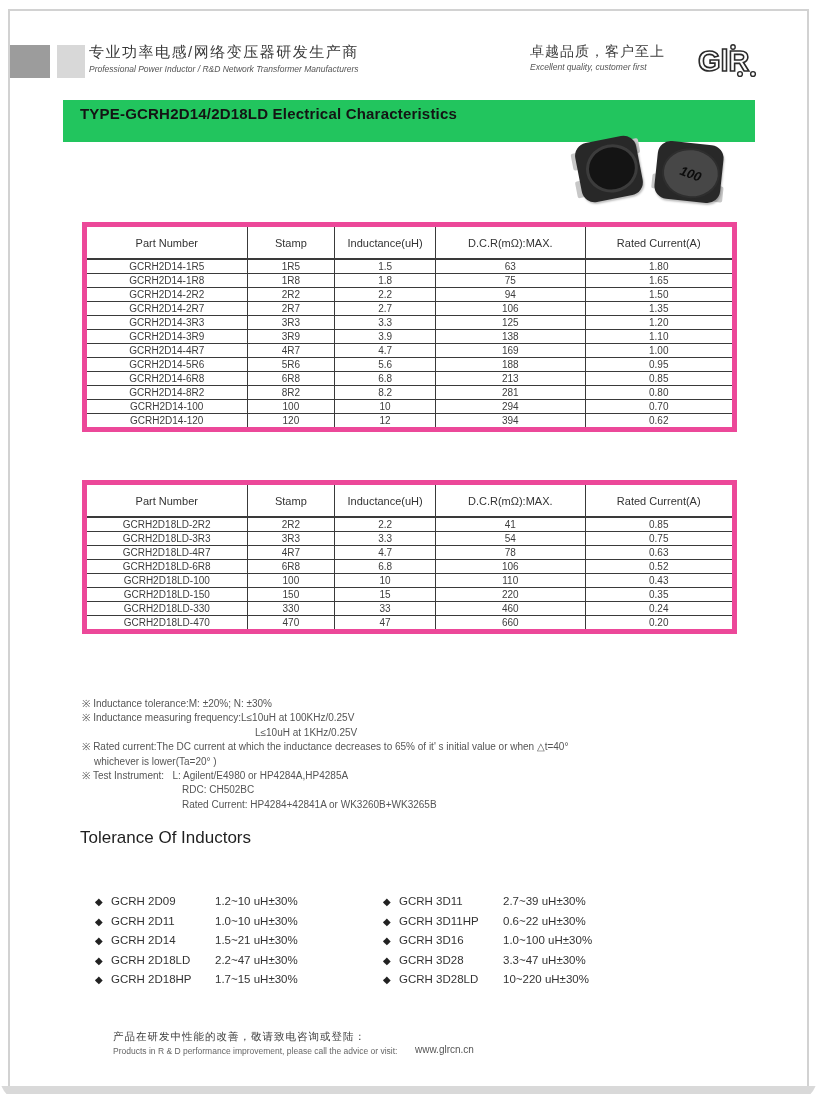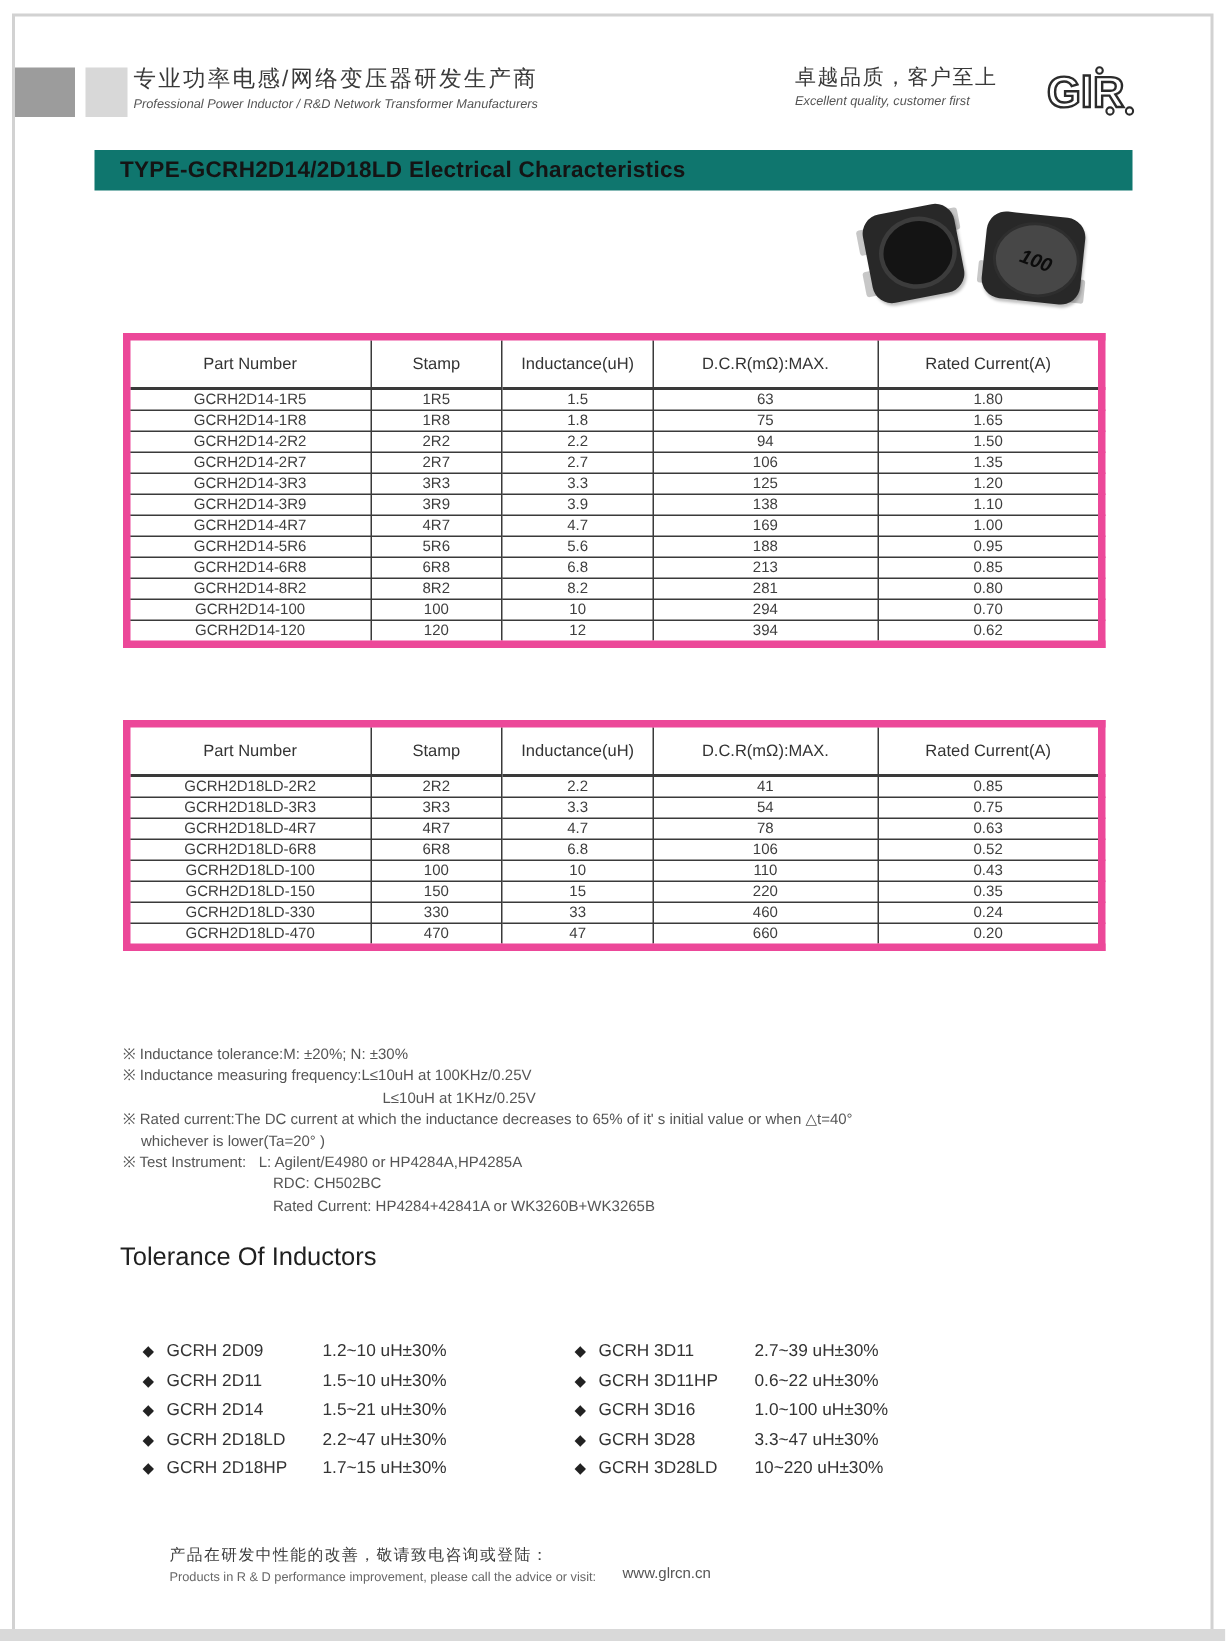"专业功率电感/网络变压器研发生产商" .page { border-radius: none -> 23px }
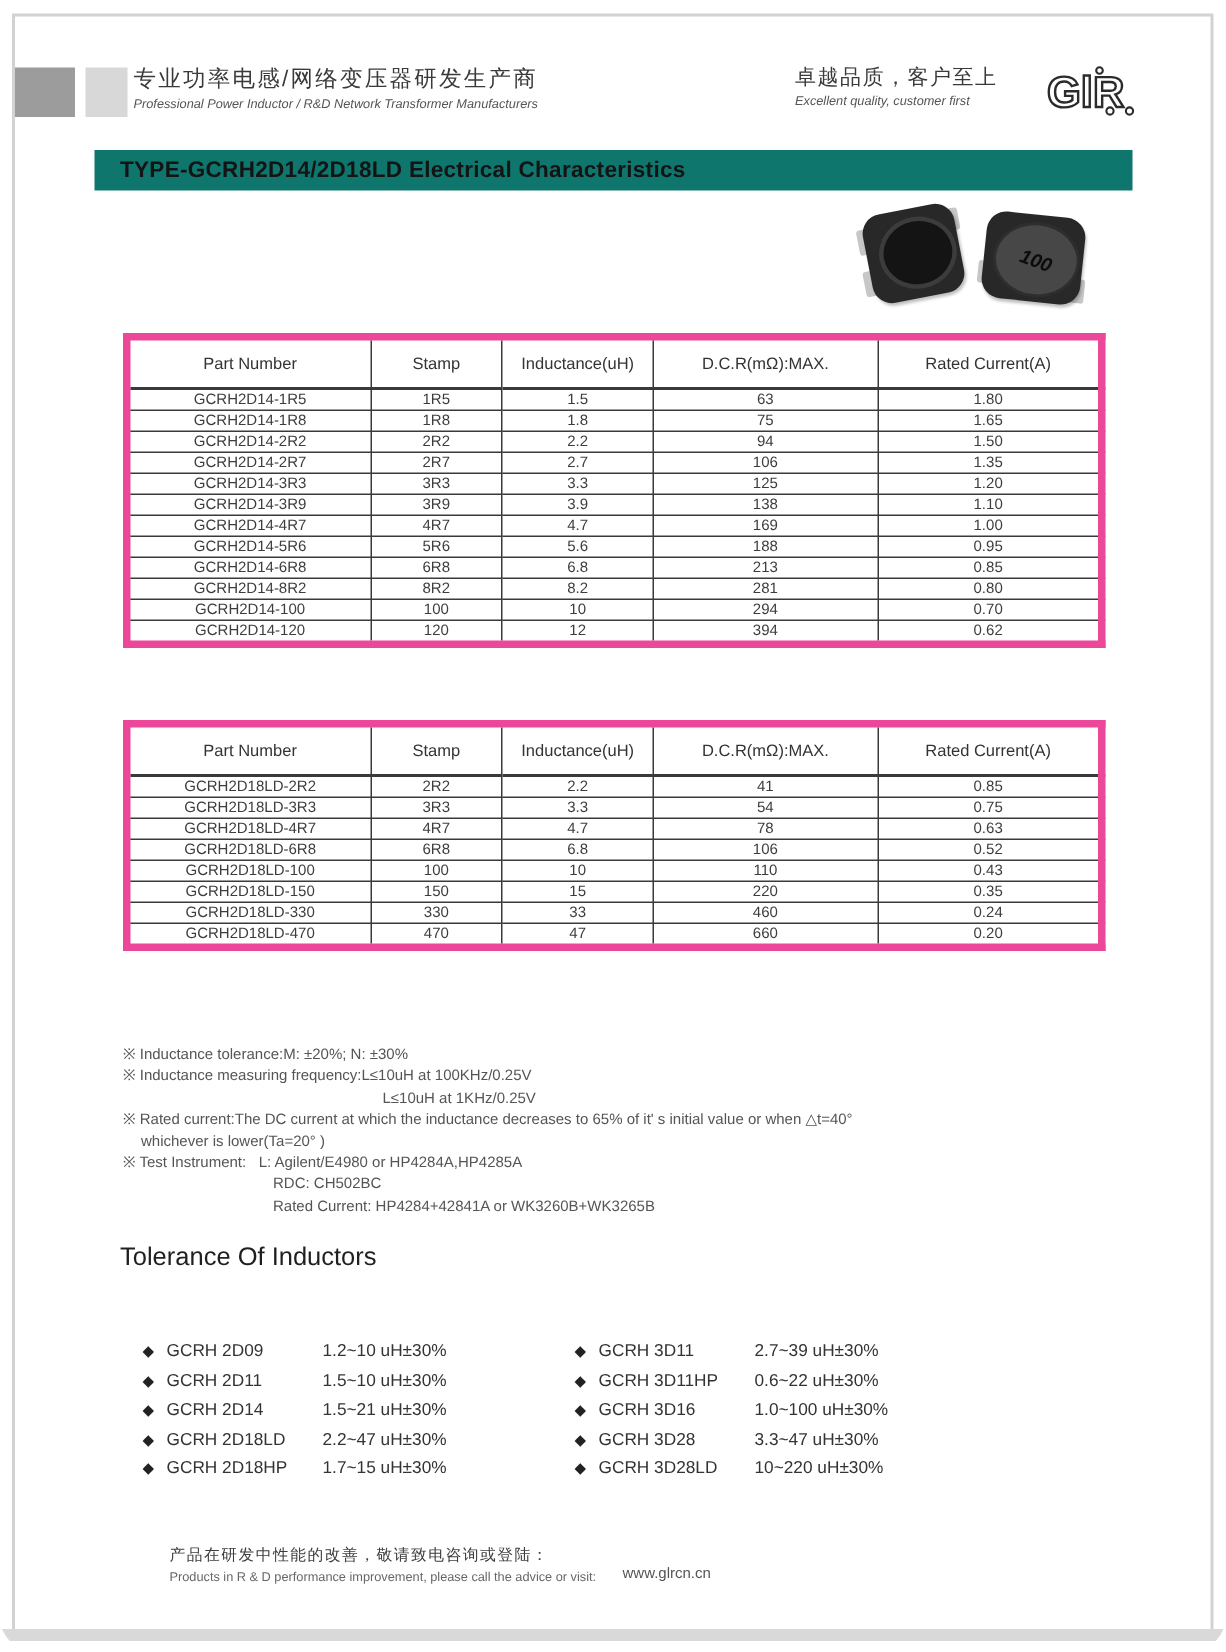"TYPE-GCRH2D14/2D18LD Electrical" .title-bar { background: #0f766e -> #22c55e; height: 27px -> 42px }
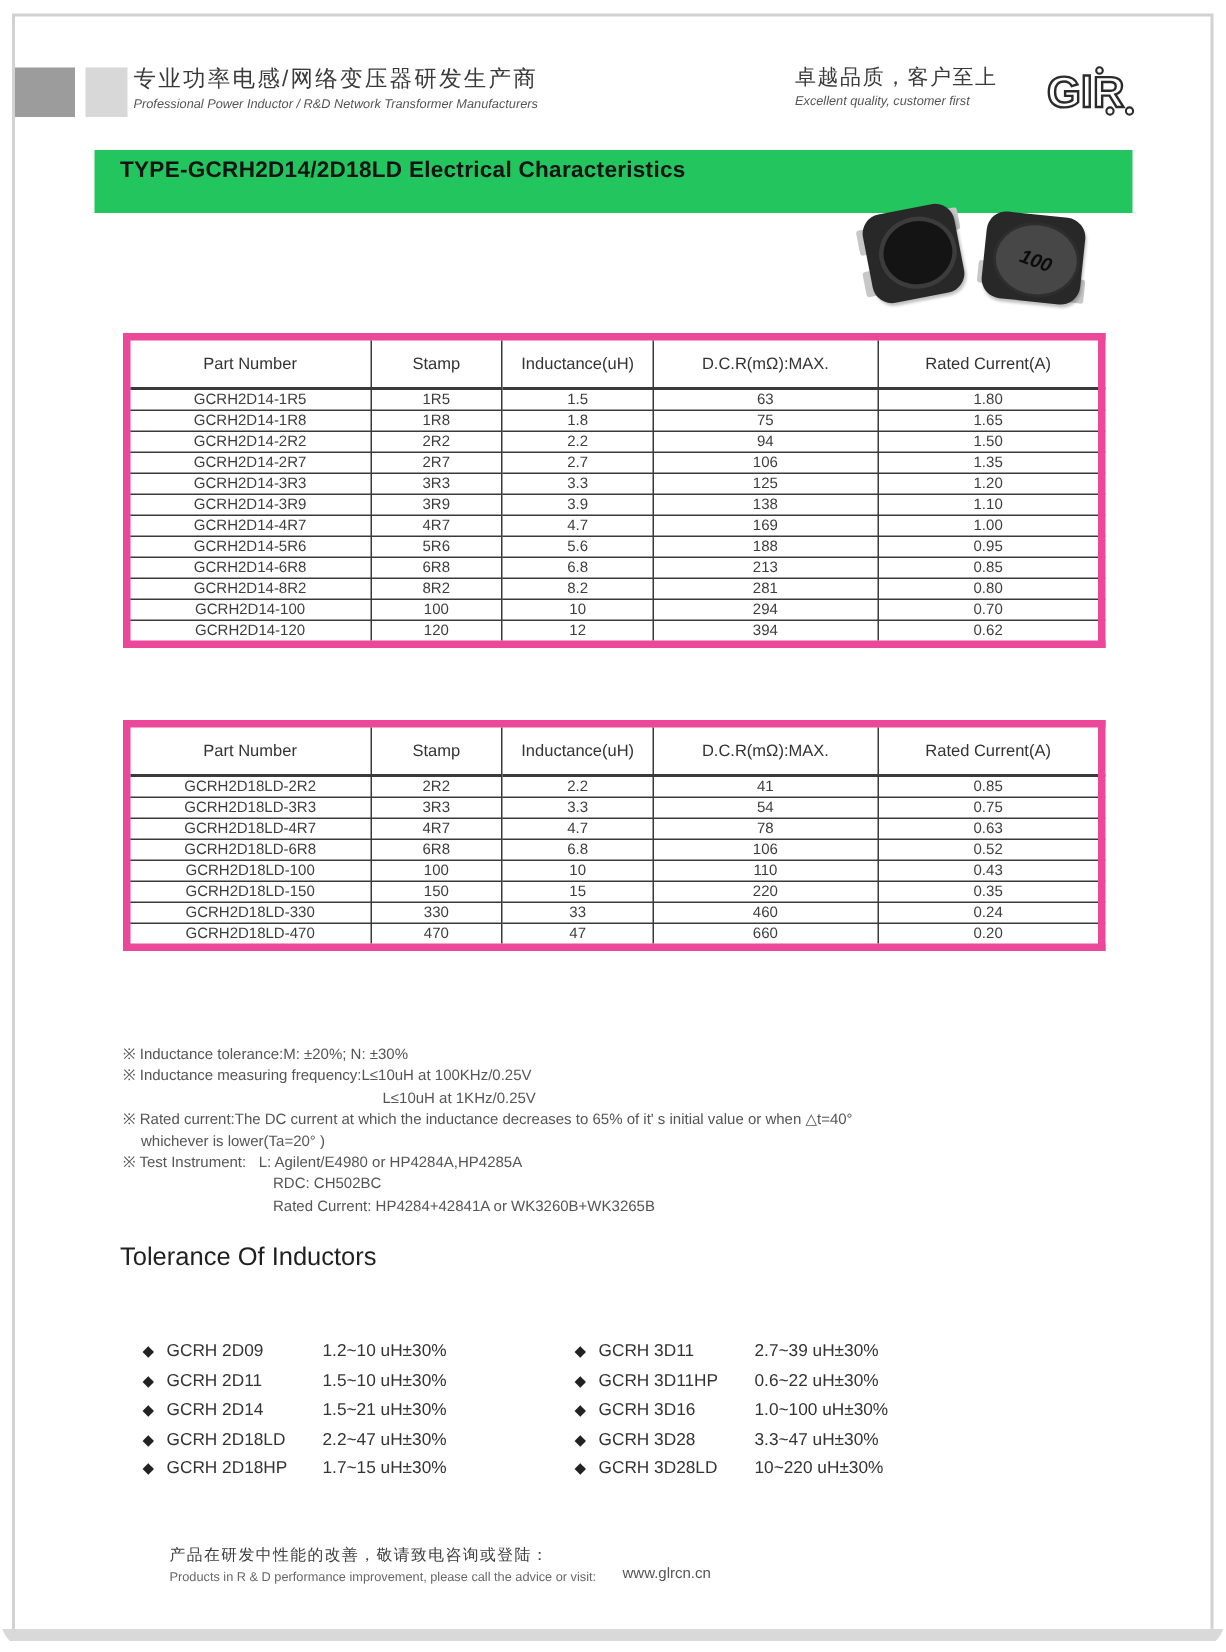"1.5~10 uH±30%" span.tol-range { text: 1.5 -> 1.0 }
